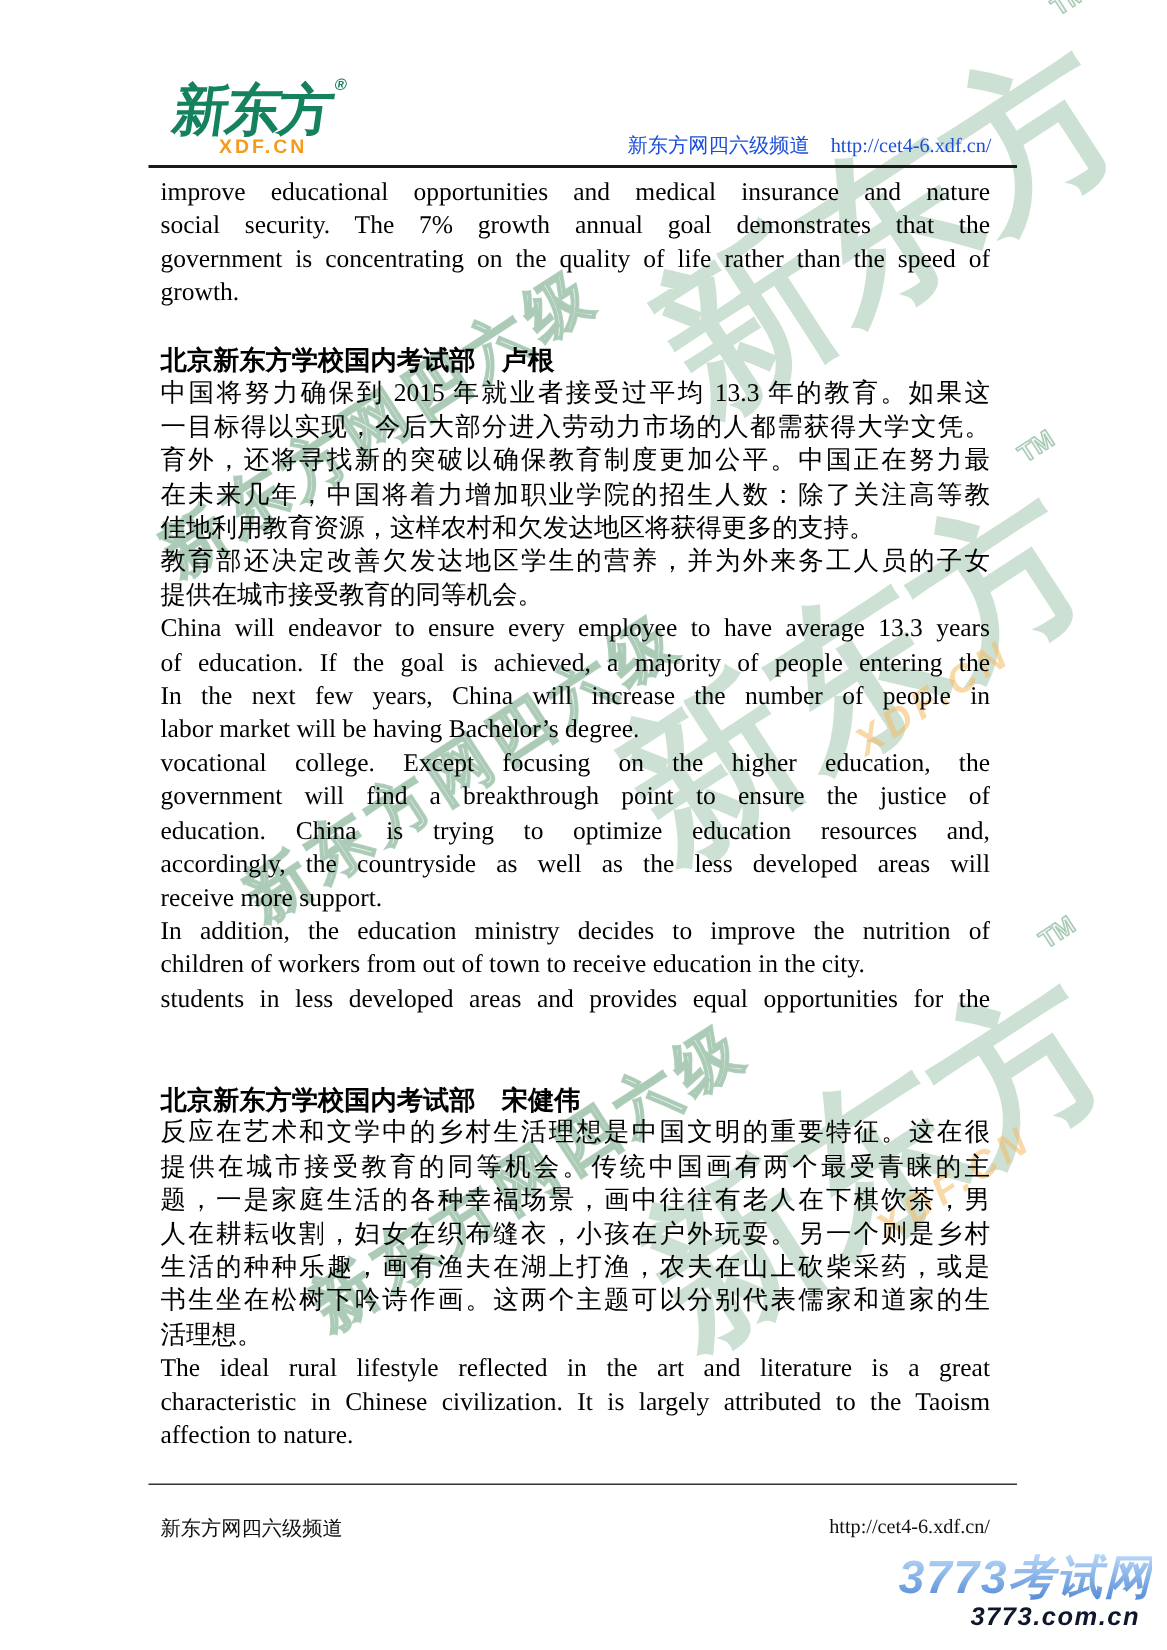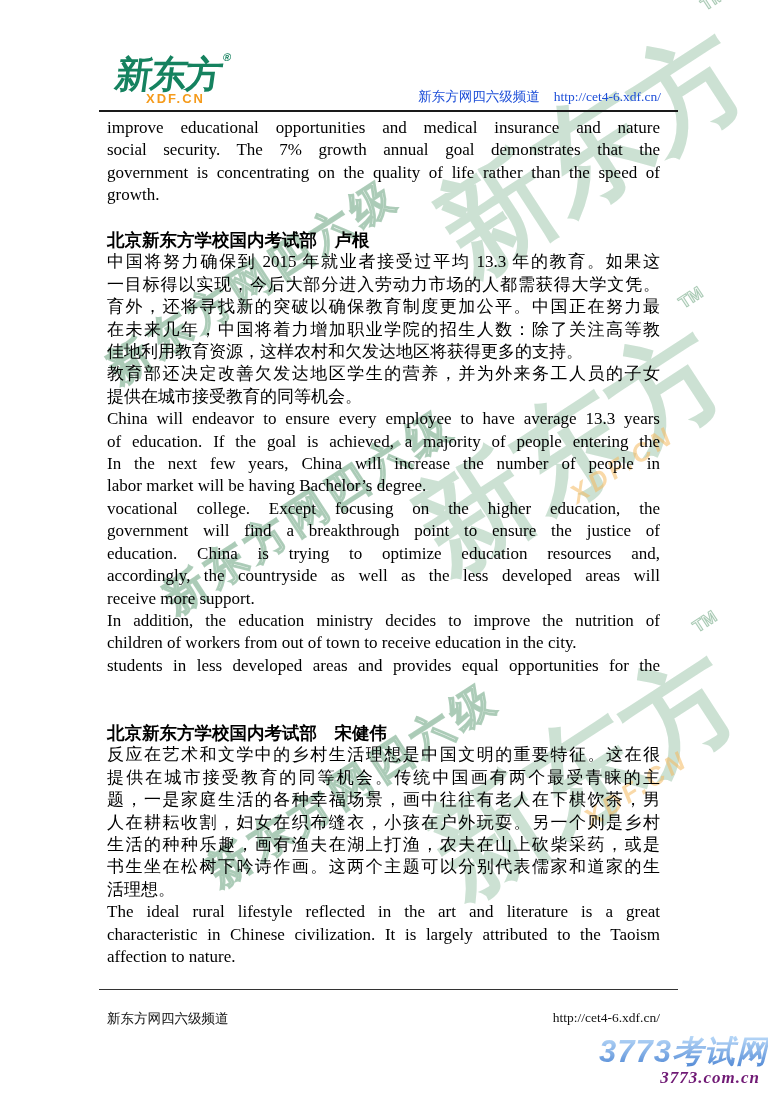"3773.com.cn" .logo-3773 .l2 { color: #701a75 -> #0f172a; font-family: Liberation Serif, serif -> none }
